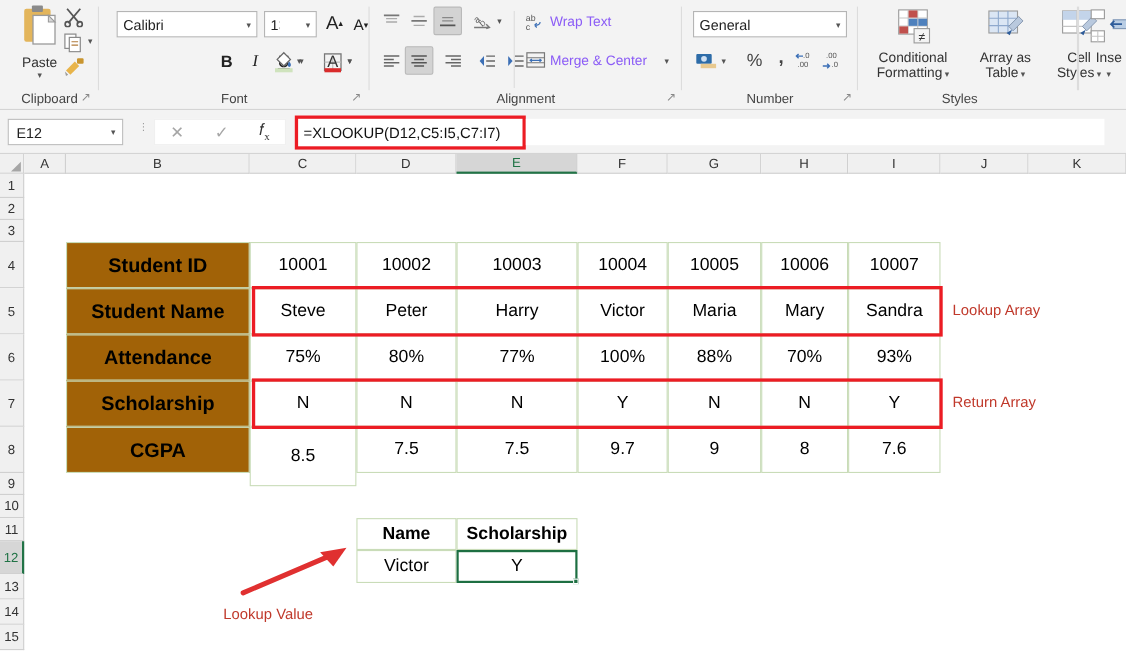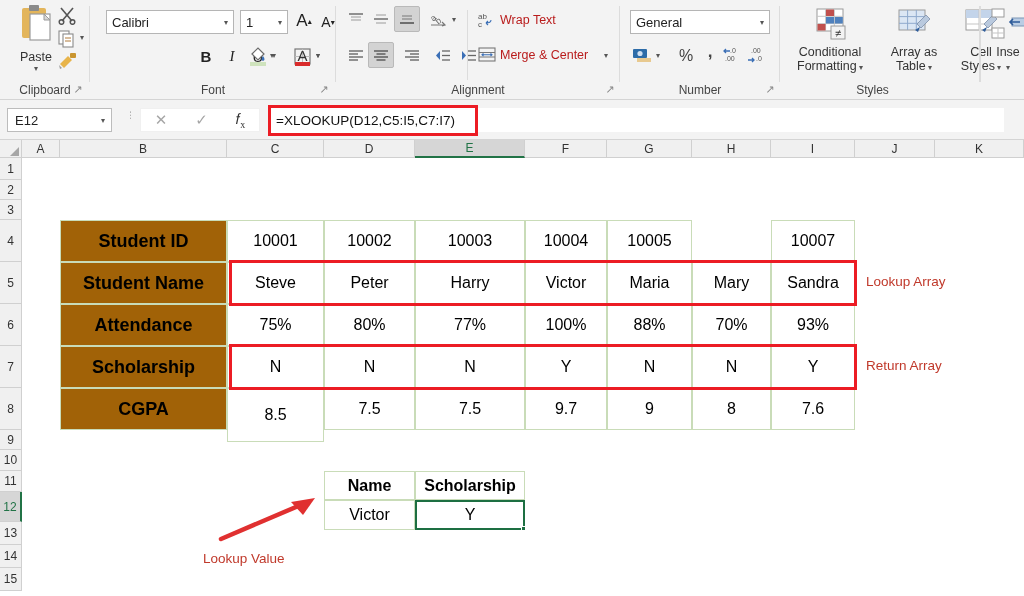"ab" .txtbtn { color: #b91c1c -> #8b5cf6 }
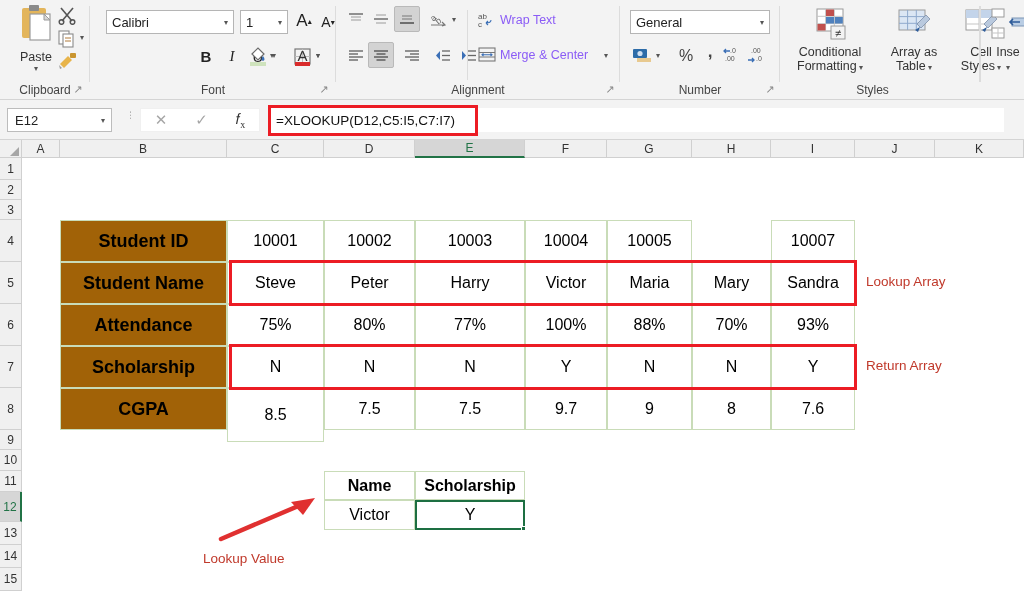"10006" div.cell { html: none -> <div>10006</div> }
